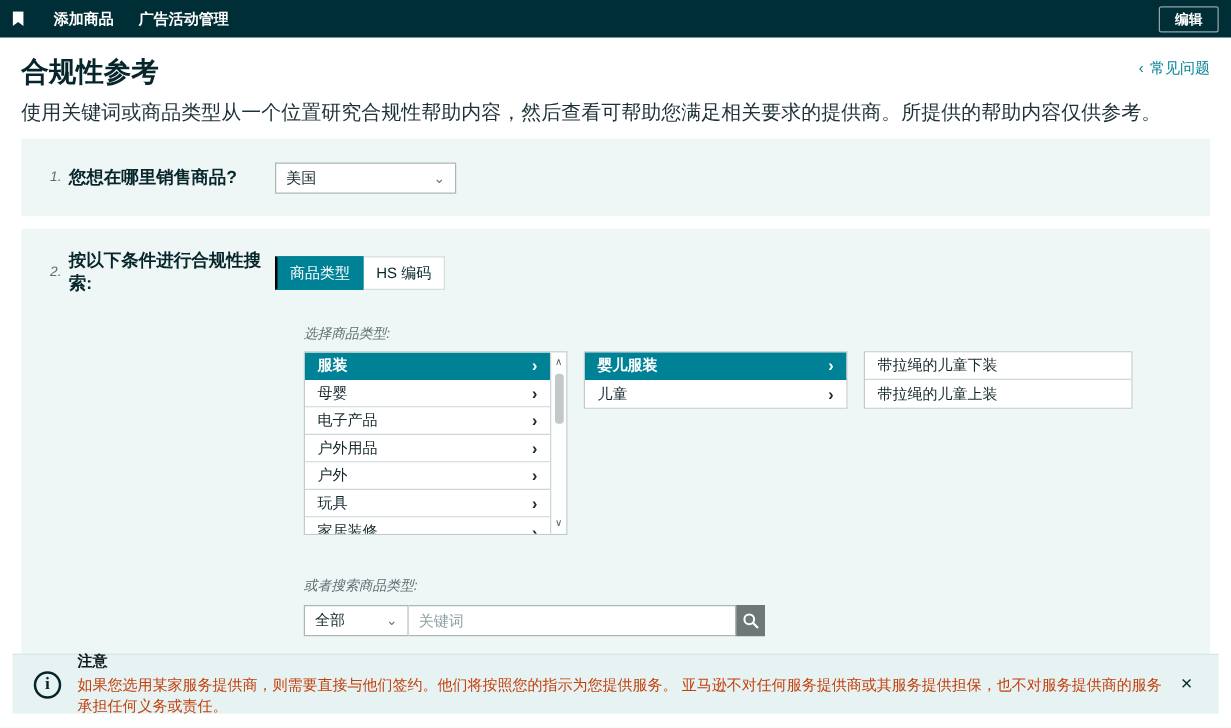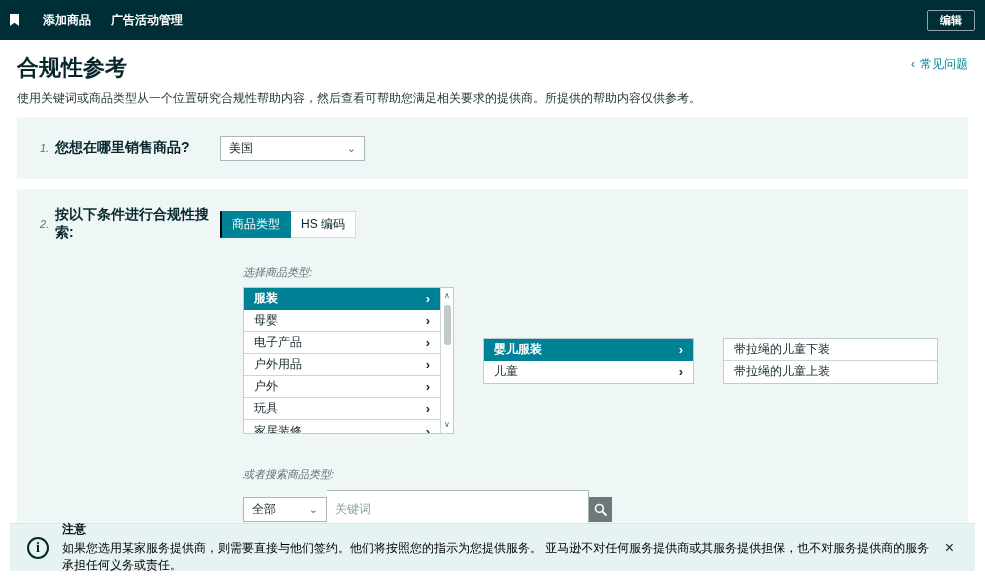"添加商品" .topbar { height: 40px -> 30px }
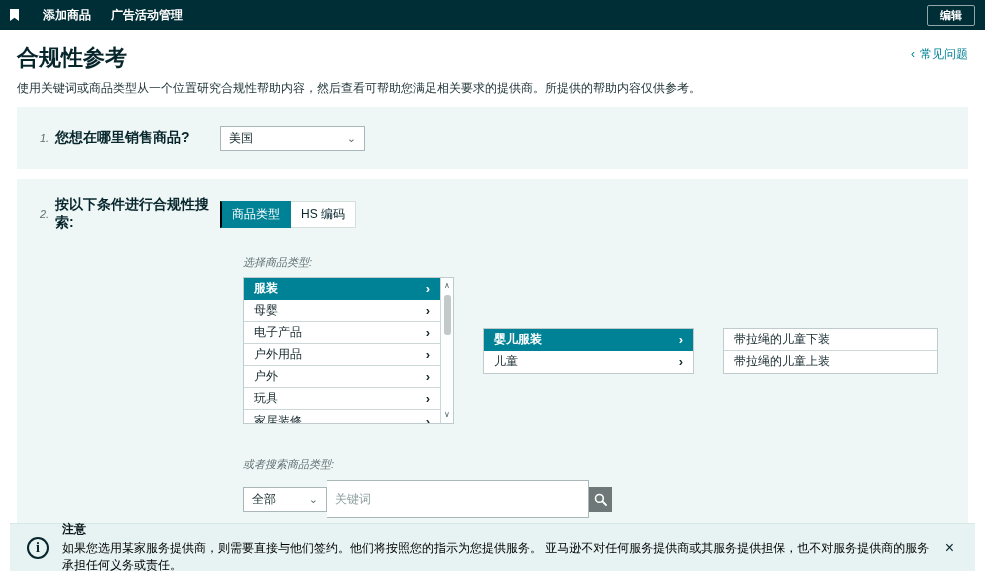"使用关键词或商品类型从一个位置研究合规性帮助内容，然后查看可帮助您满足相关要求的" .page-desc { font-size: 12px -> 16px }
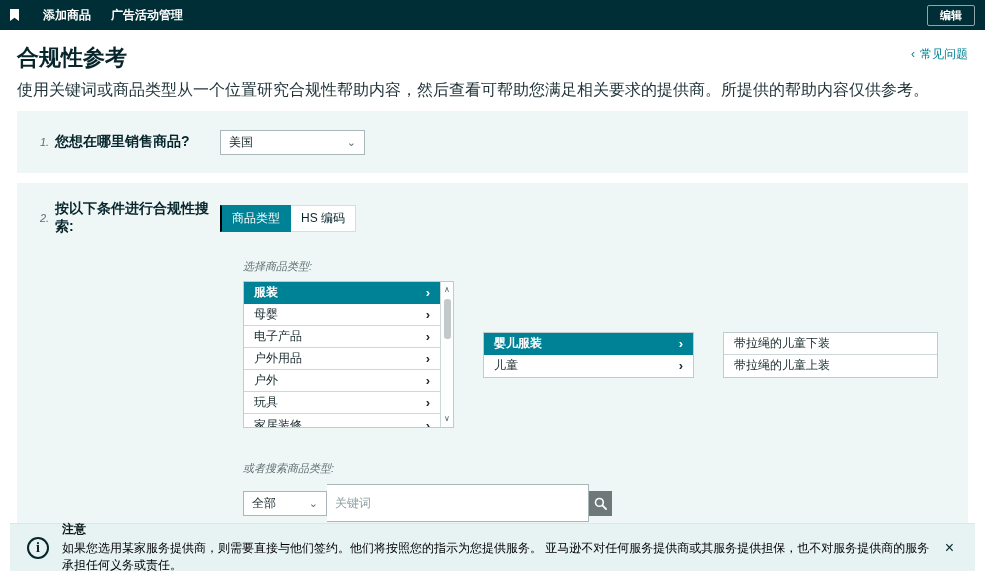"服装" .columns { align-items: center -> flex-start; gap: 29px -> 13px }
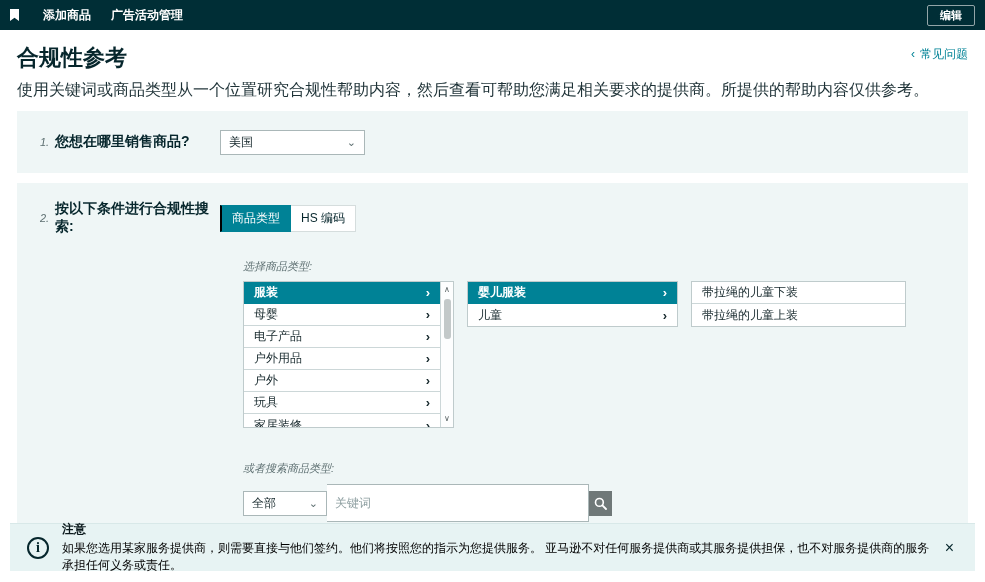"关键词" .kw-input { height: 38px -> 25px }
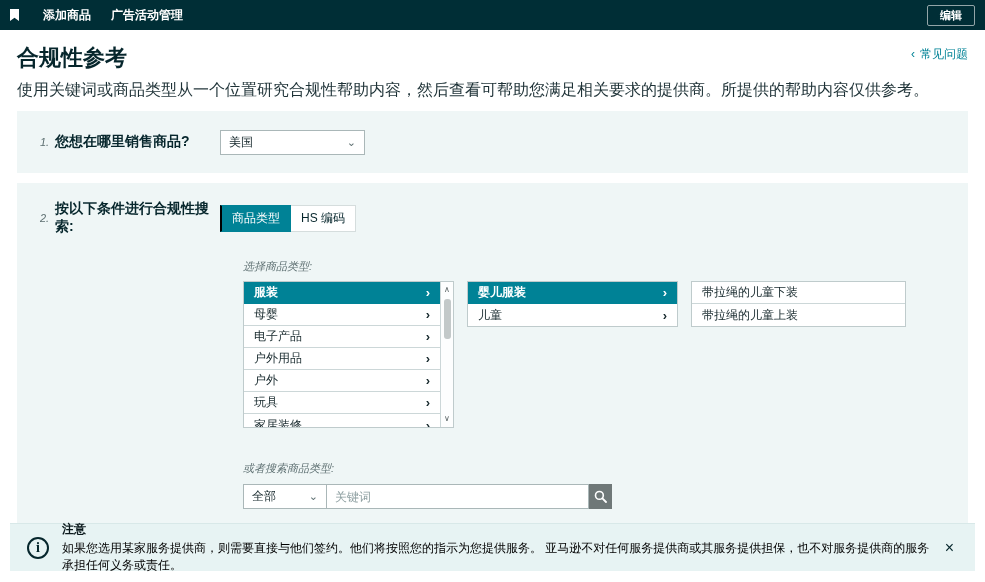"如果您选用某家服务提供商，则需要直接与他们签约。他们将按照您的指示为您提供服务。" .notice-body { color: #000000 -> #c2410c }
